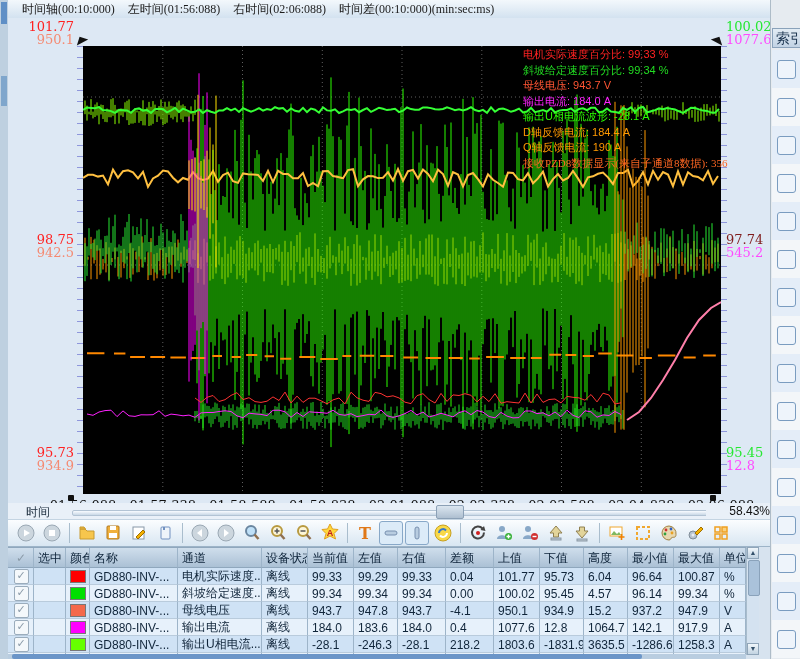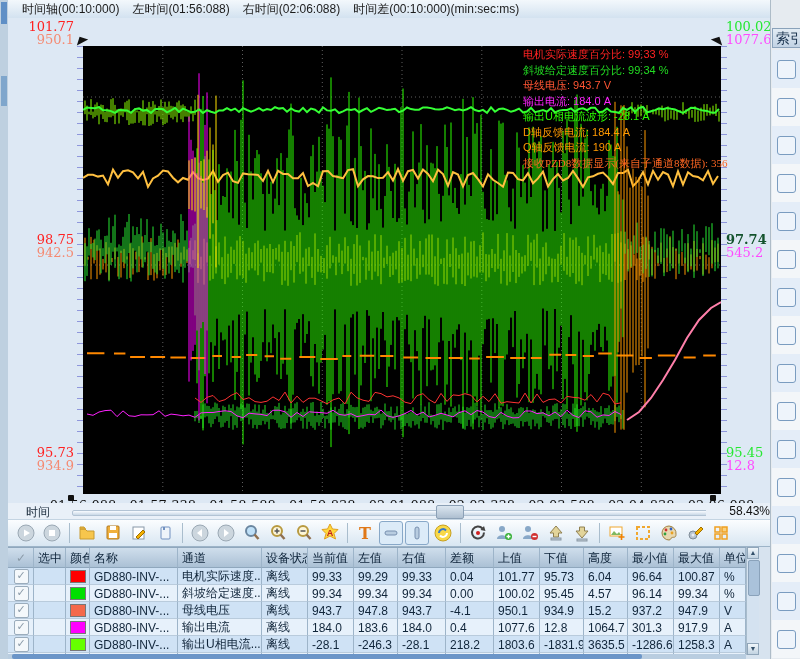"时间轴(00:10:000)" #top-bar span { font-family: none -> Liberation Serif, serif }
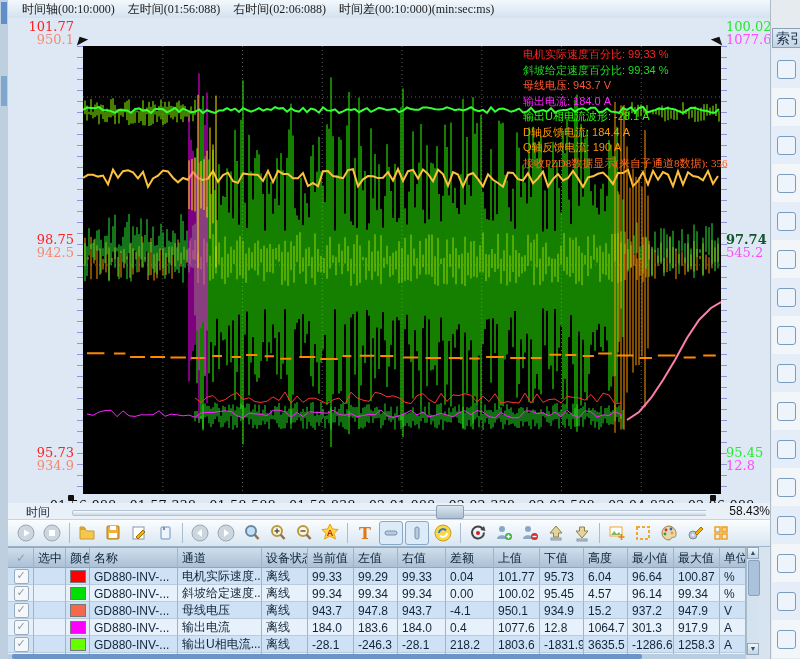"97.74" div { color: #14532d -> #7f1d1d; font-weight: bold -> none }
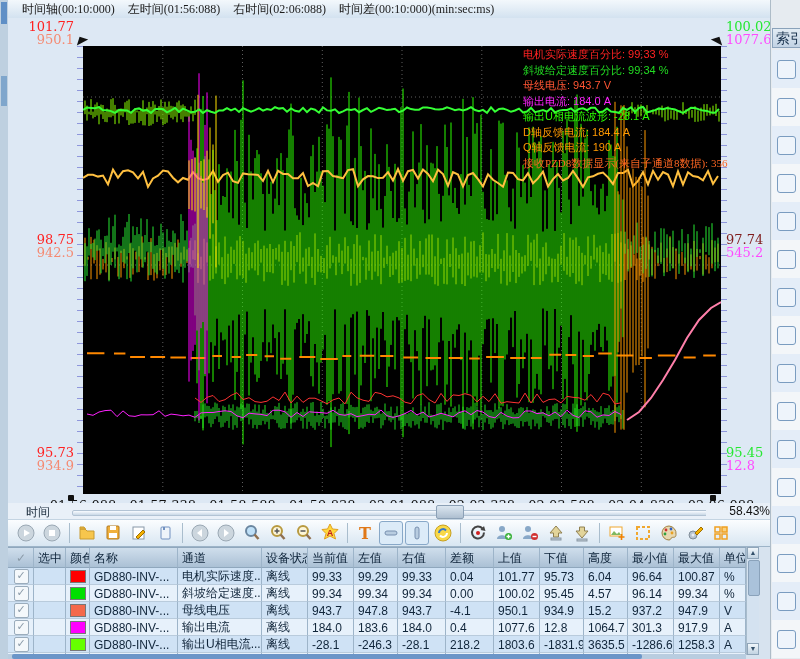"301.3" div.tcell { text: 301.3 -> 142.1 }
